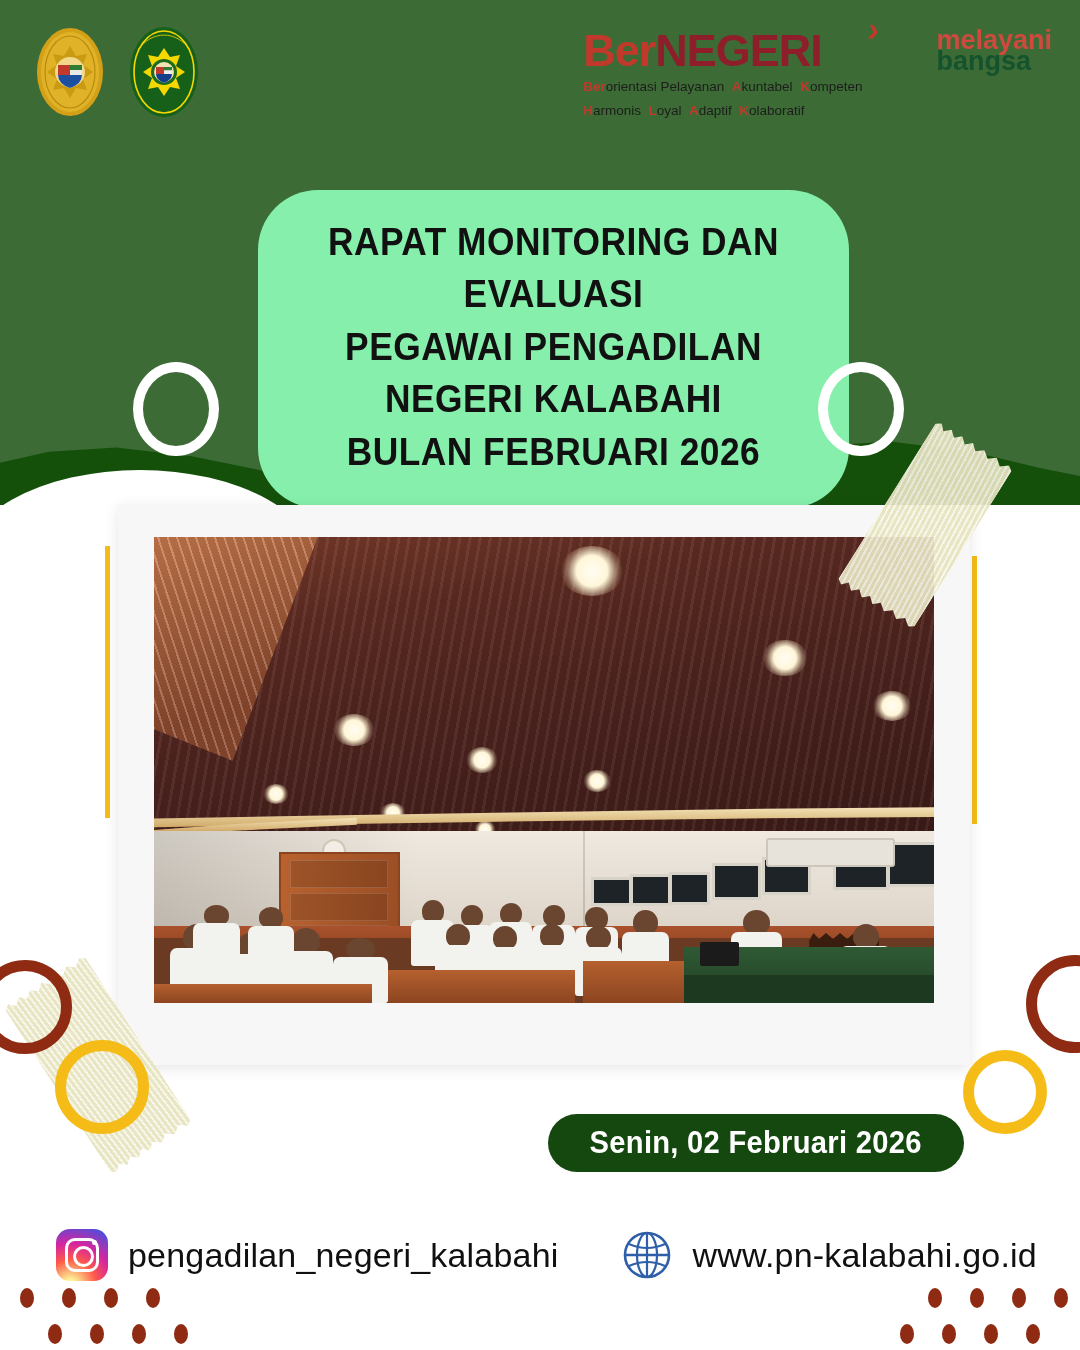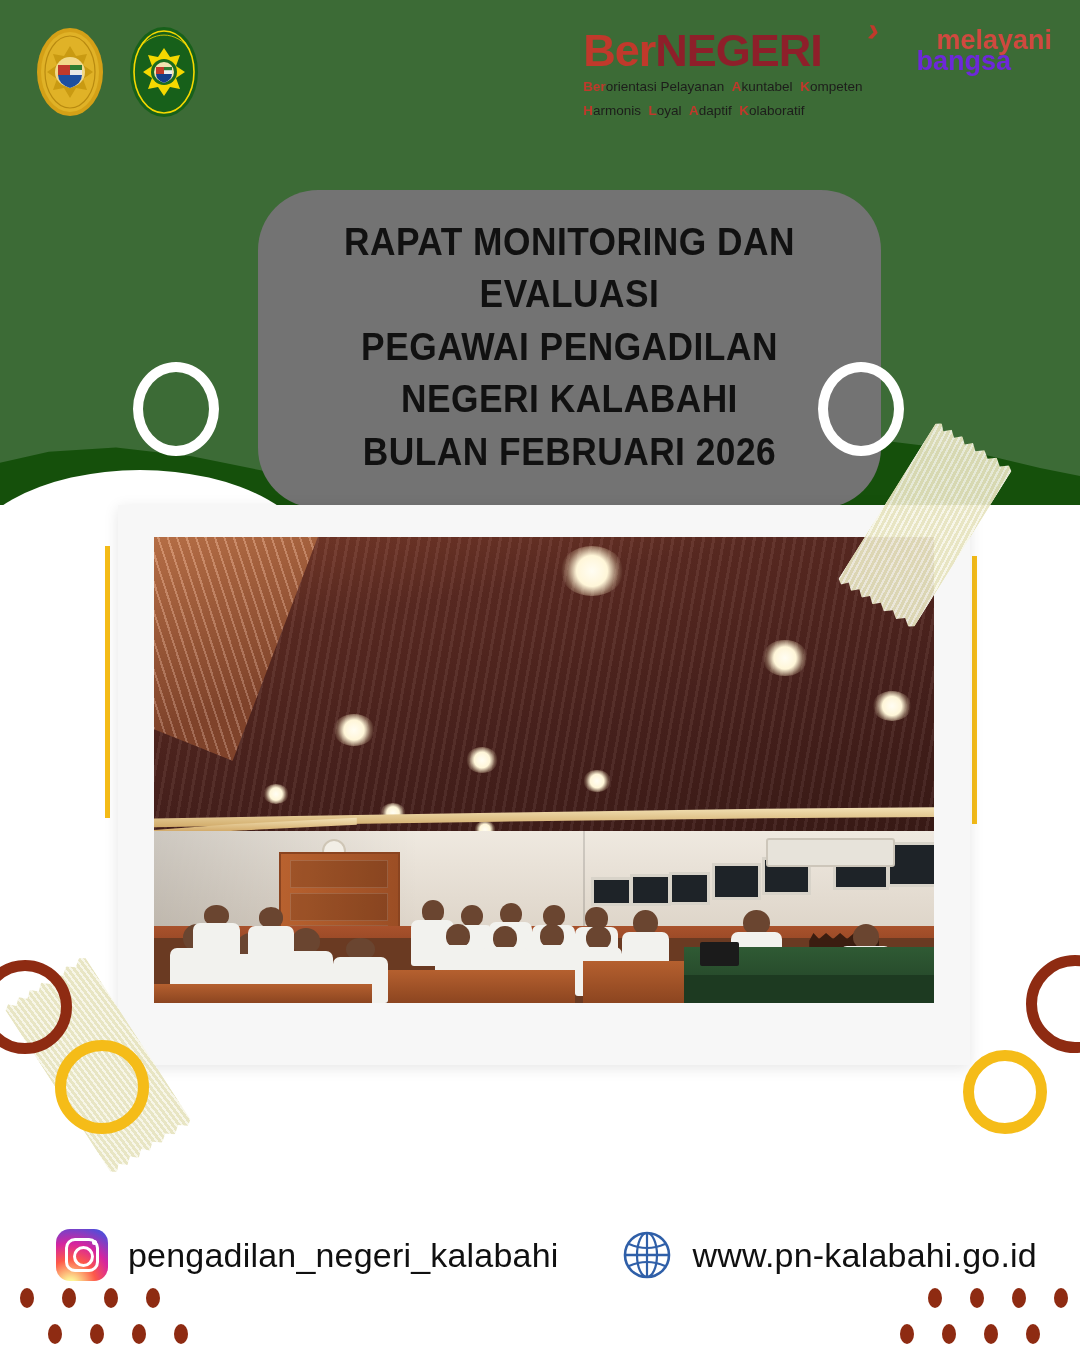"bangsa" .bangga-txt3 { color: #6d28d9 -> #14532d; margin-left: 32px -> 52px }
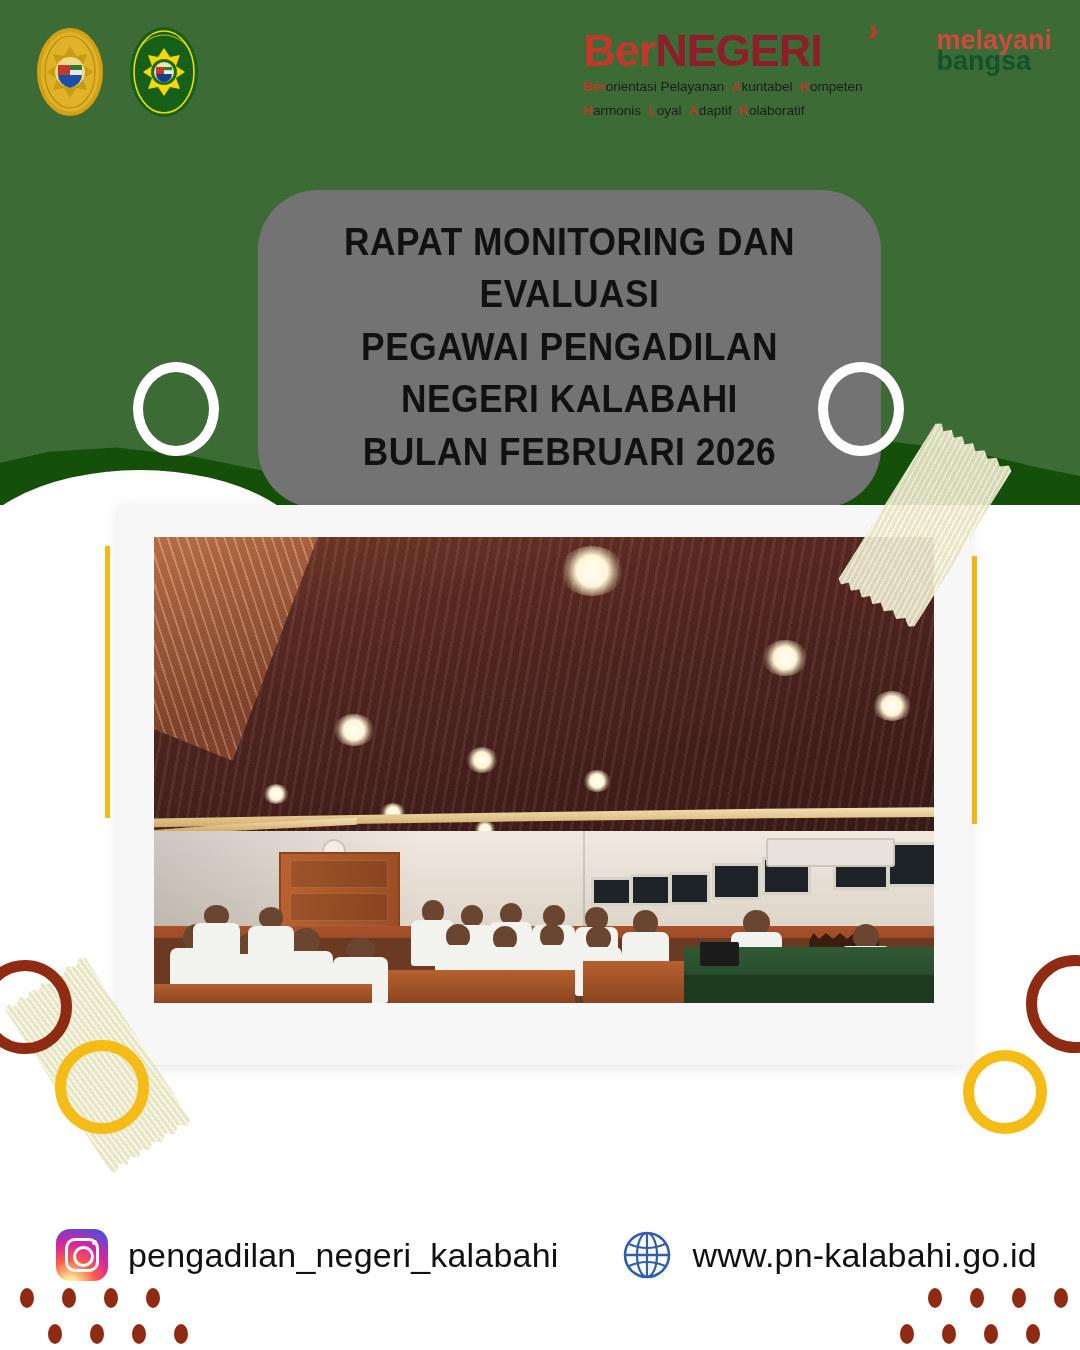"RAPAT MONITORING DAN EVALUASI" .title-pill { background: #737373 -> #86efac; padding: 26px 24px 30px -> 26px 8px 30px }
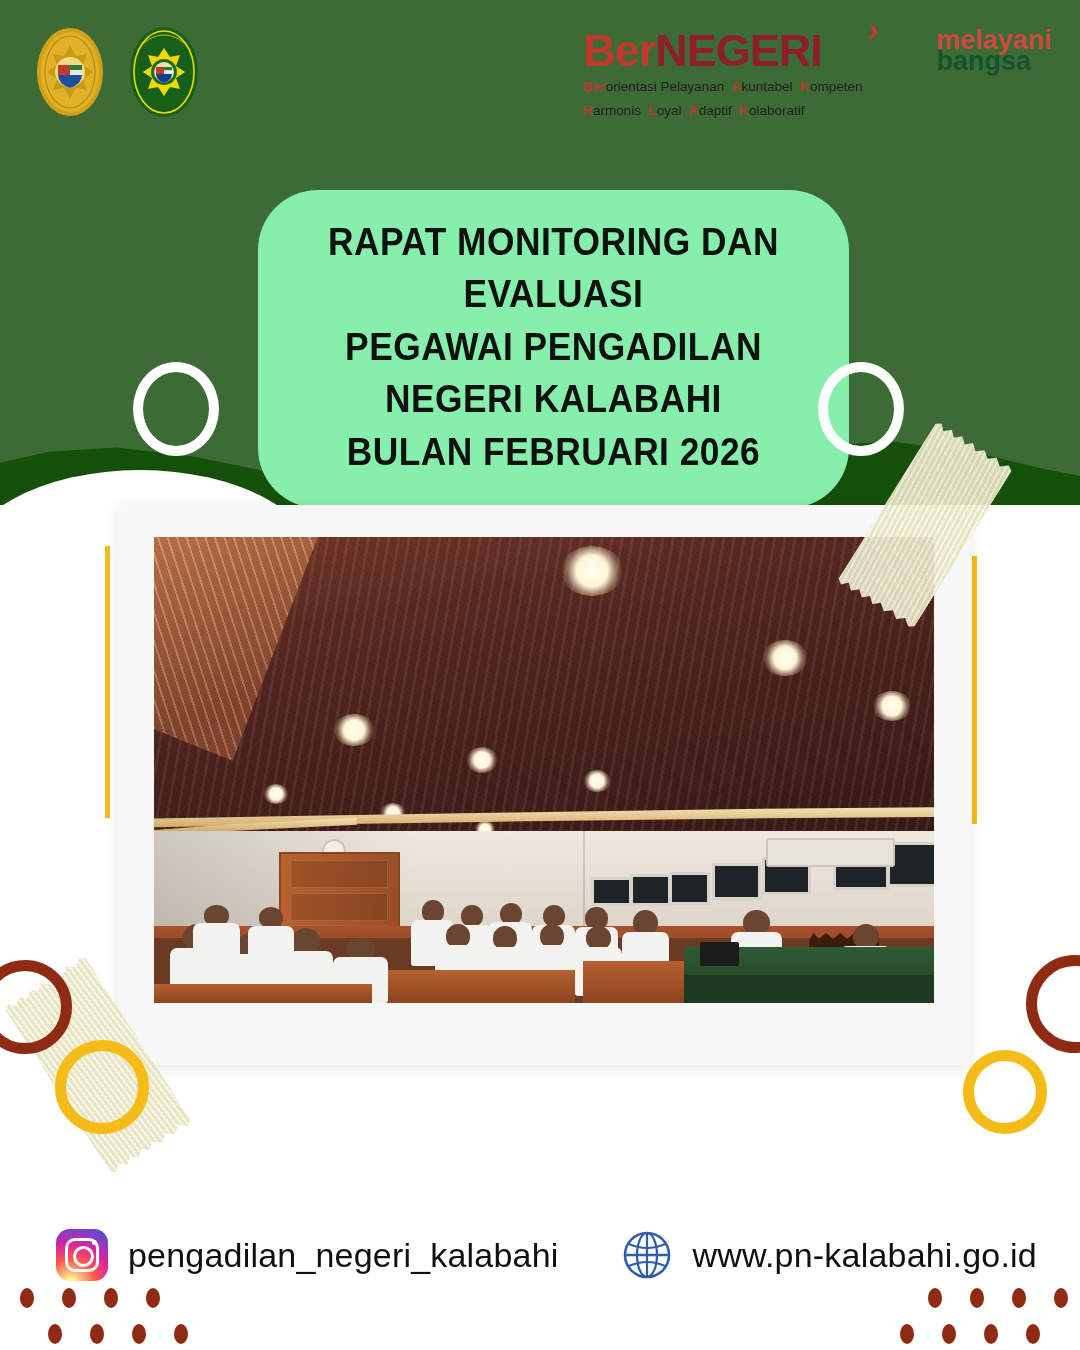"Senin, 02 Februari 2026" div.date-pill { html: none -> <div> <span>Senin, 02 Februari 2026</span> </div> }
